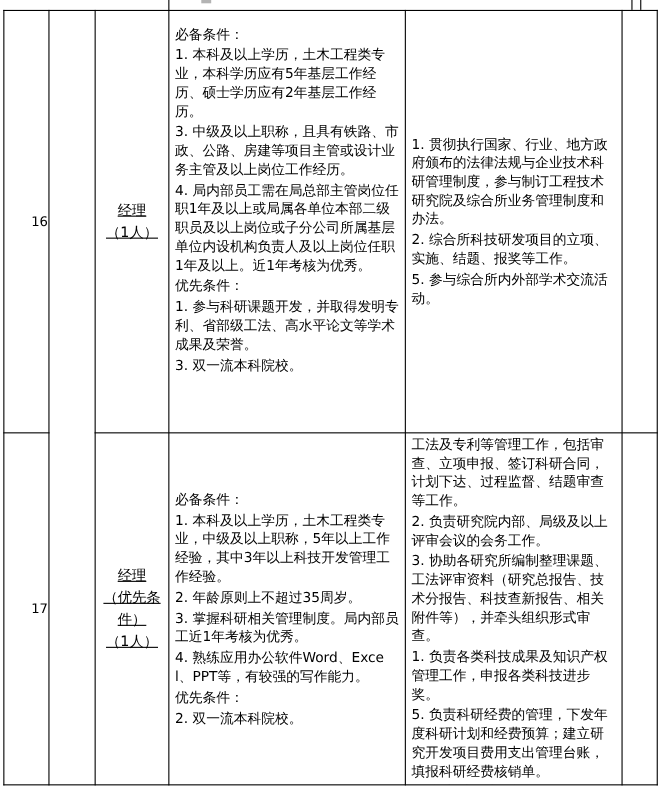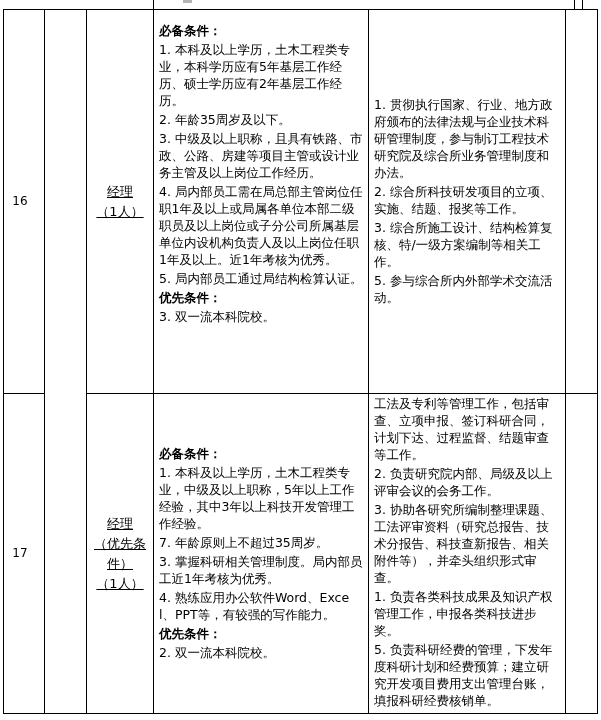"必备条件：" .cell p.h-label { font-weight: bold -> normal }
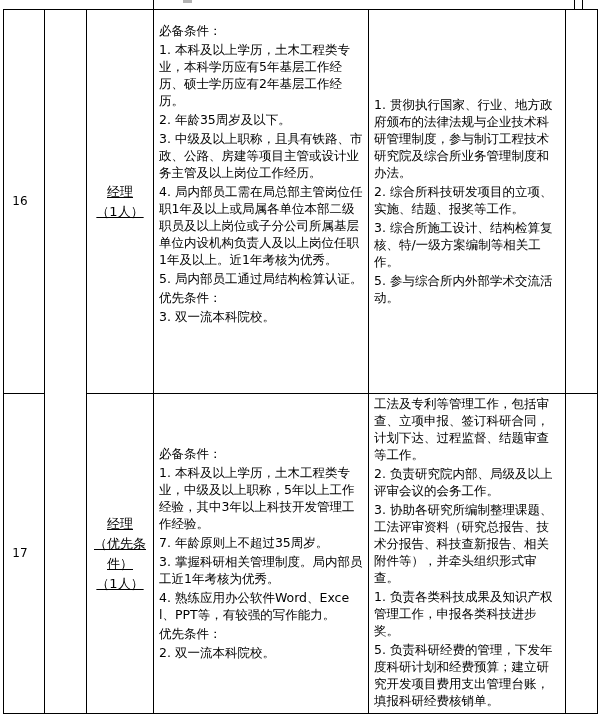"2. 年龄35周岁及以下。" p { html: <p>2. 年龄35周岁及以下。</p> -> none }
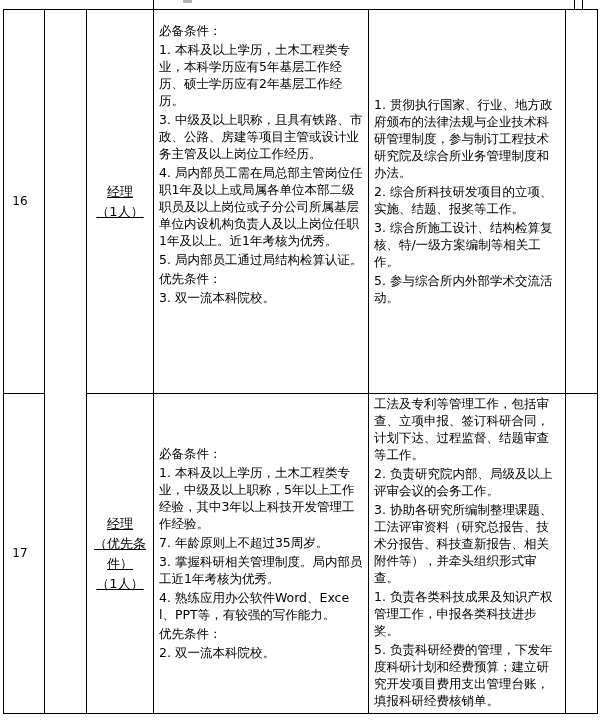"16" .c1 { left: 0 -> 16px }
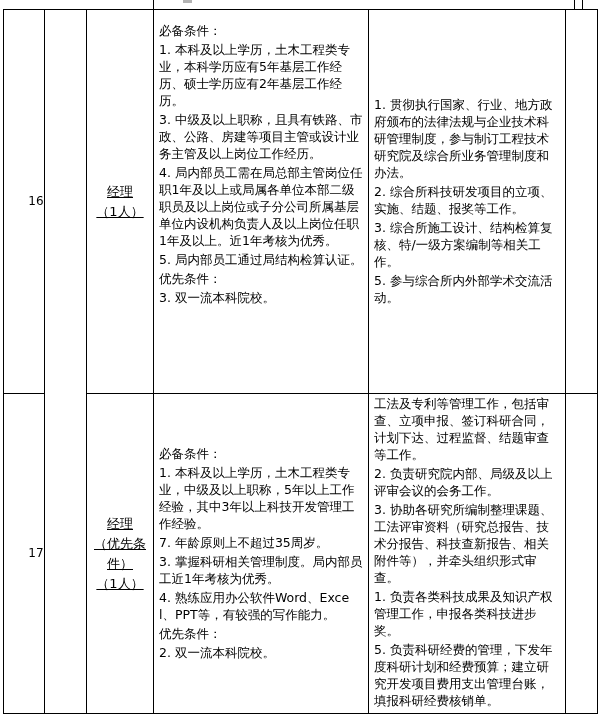"3. 综合所施工设计、结构检算复核、特/一级方案编制等相关工作。" p { html: <p>3. 综合所施工设计、结构检算复核、特/一级方案编制等相关工作。</p> -> none }
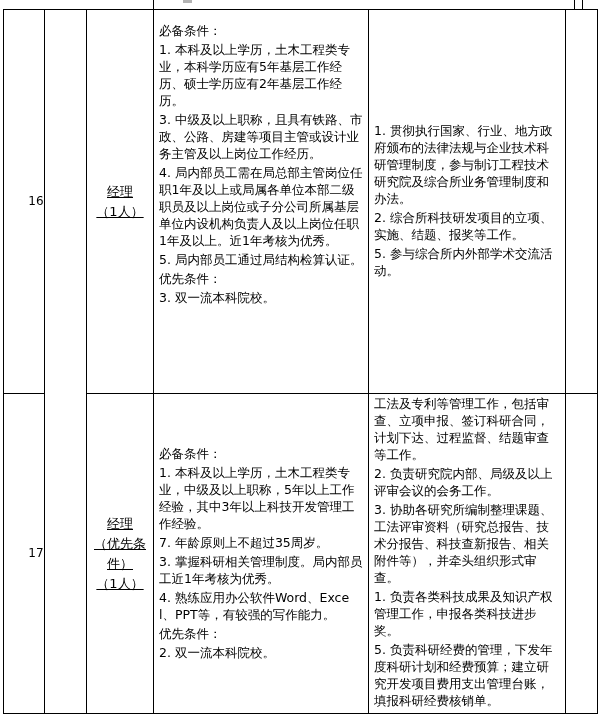"5. 局内部员工通过局结构检算认证。" p { html: <p>5. 局内部员工通过局结构检算认证。</p> -> none }
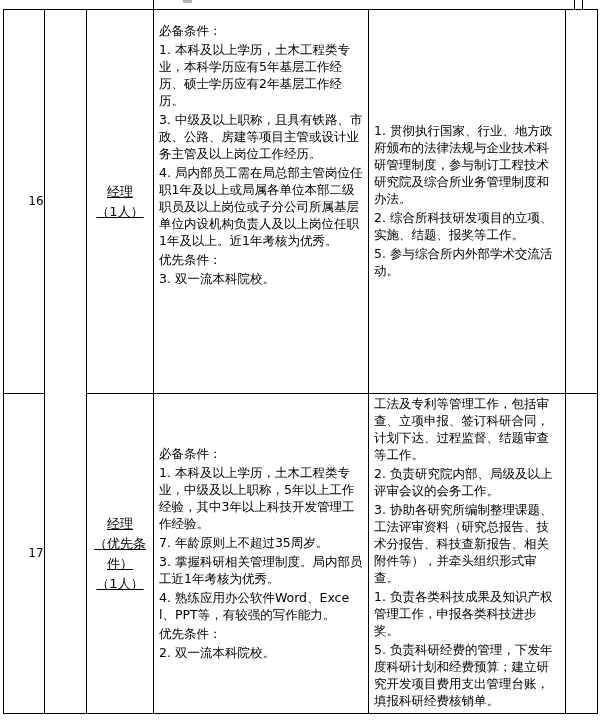"1. 参与科研课题开发，并取得发明专利、省部级工法、高水平论文等学术成果及荣誉。" p { html: none -> <p>1. 参与科研课题开发，并取得发明专利、省部级工法、高水平论文等学术成果及荣誉。</p> }
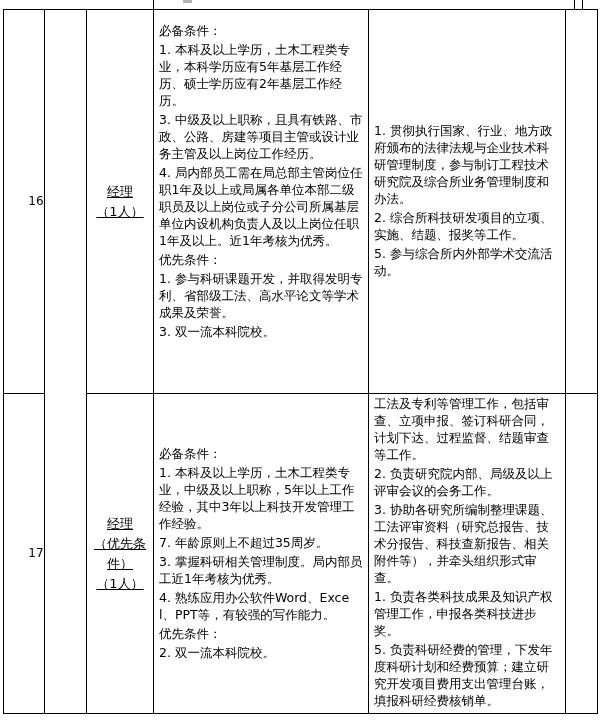"7. 年龄原则上不超过35周岁。" p { text: 7 -> 2 }
